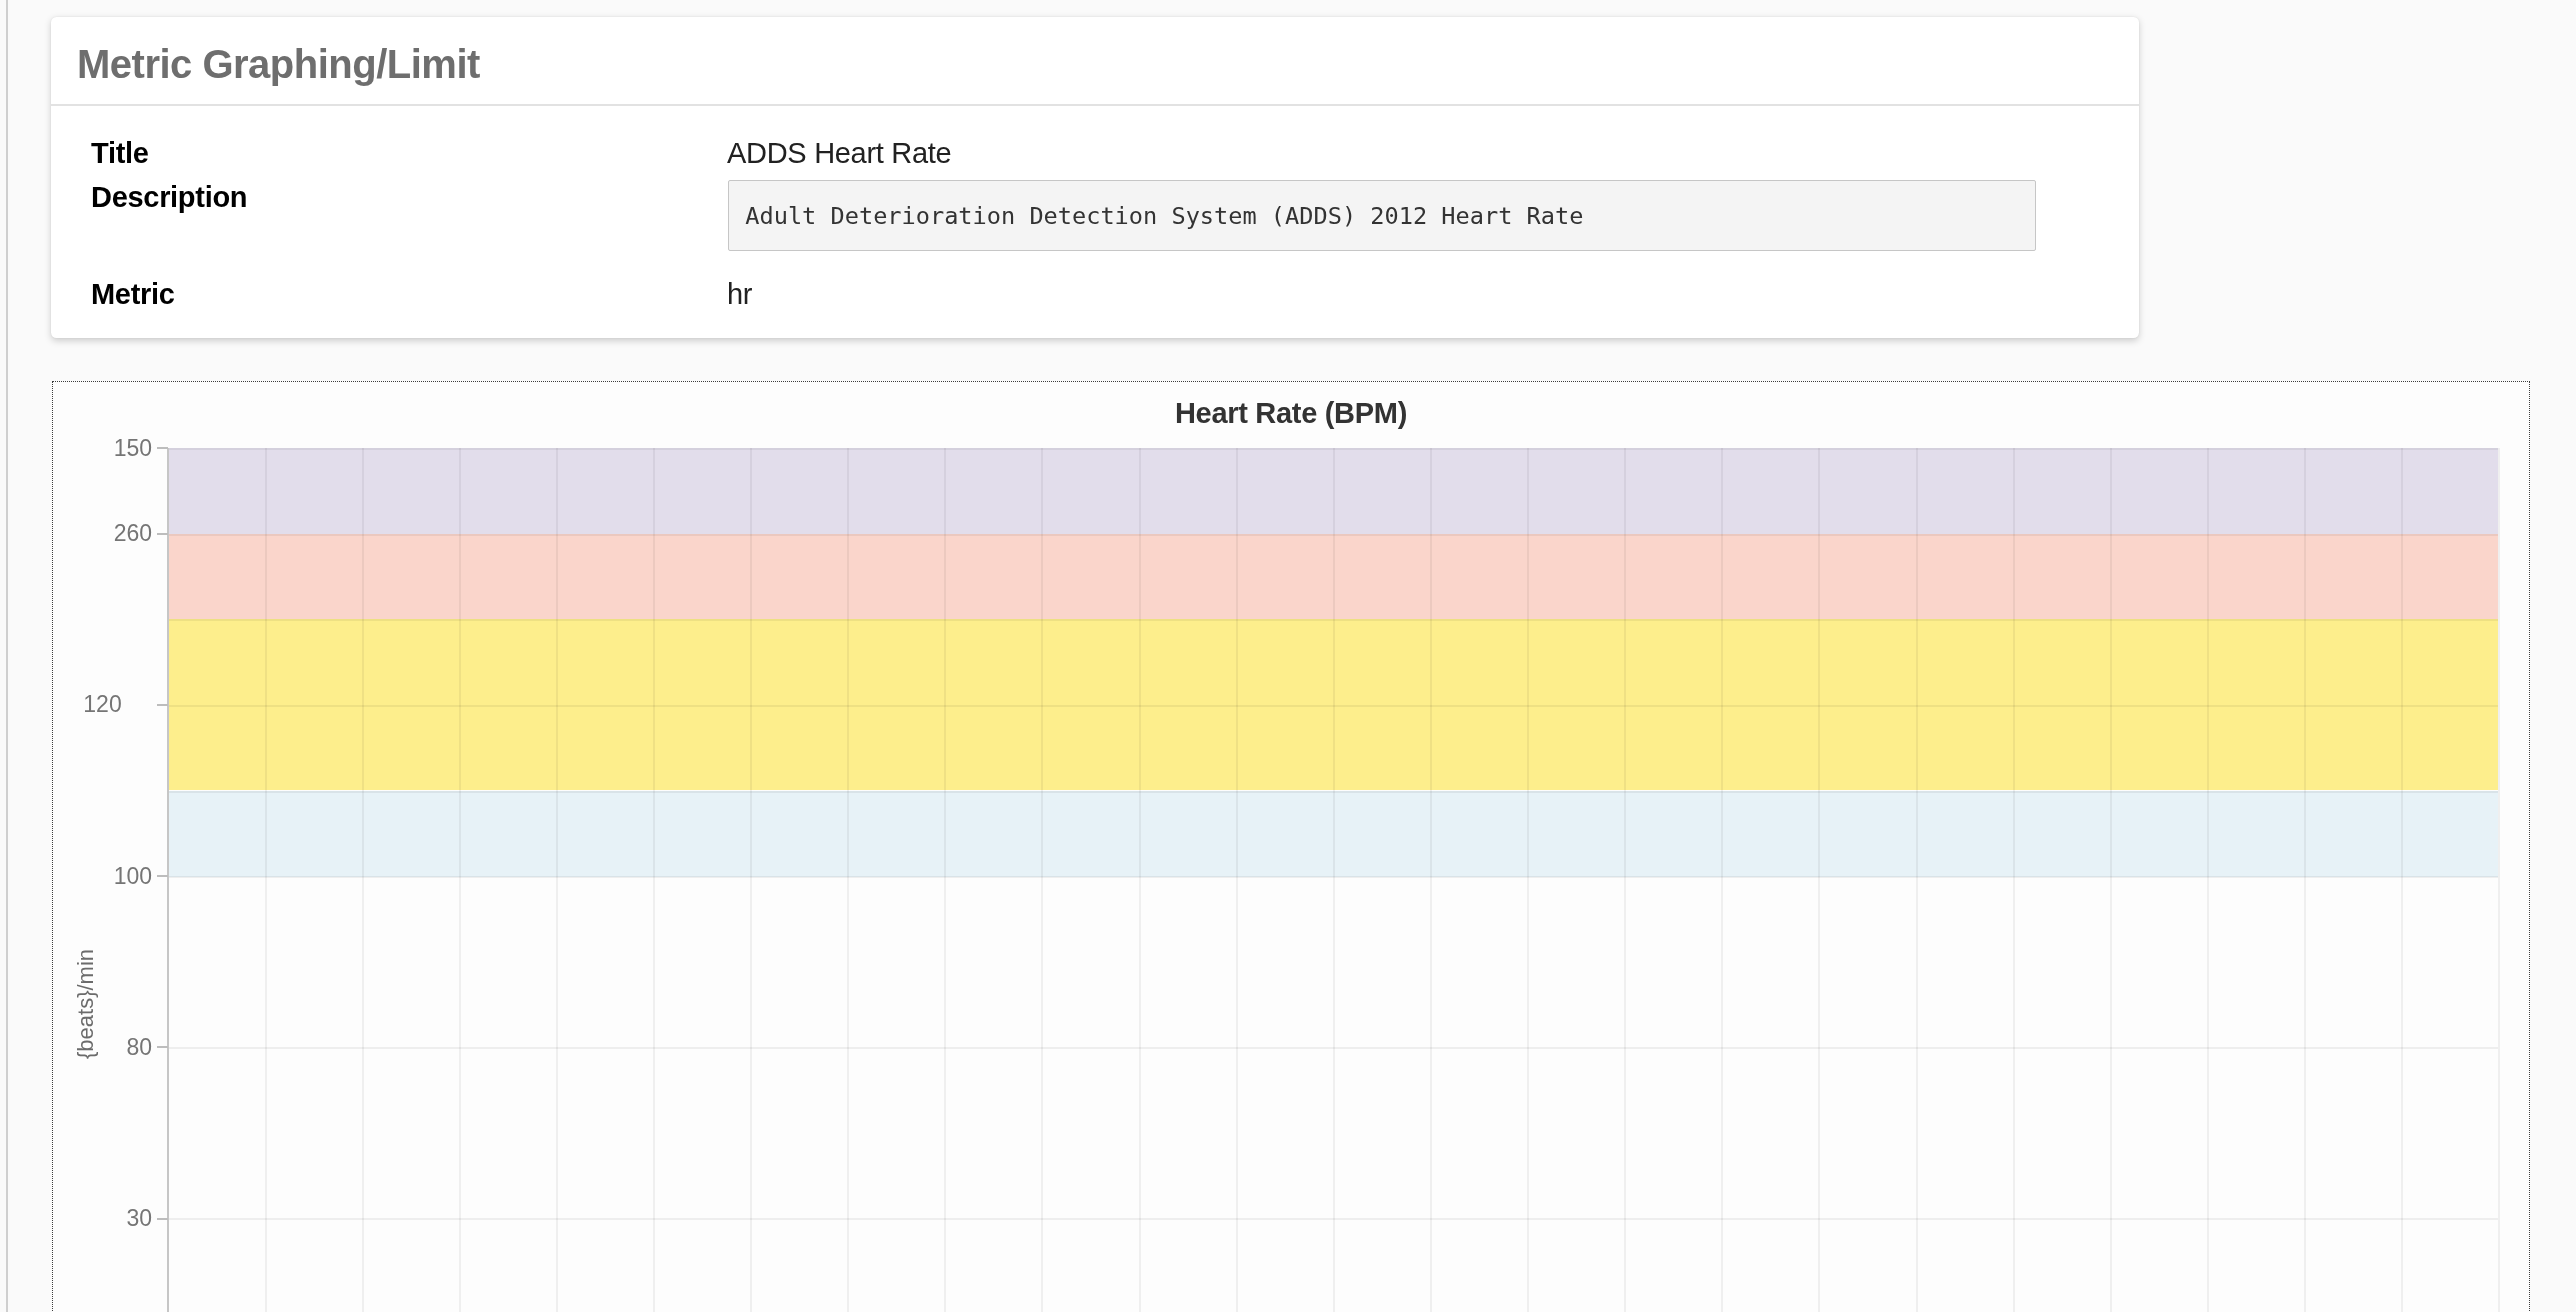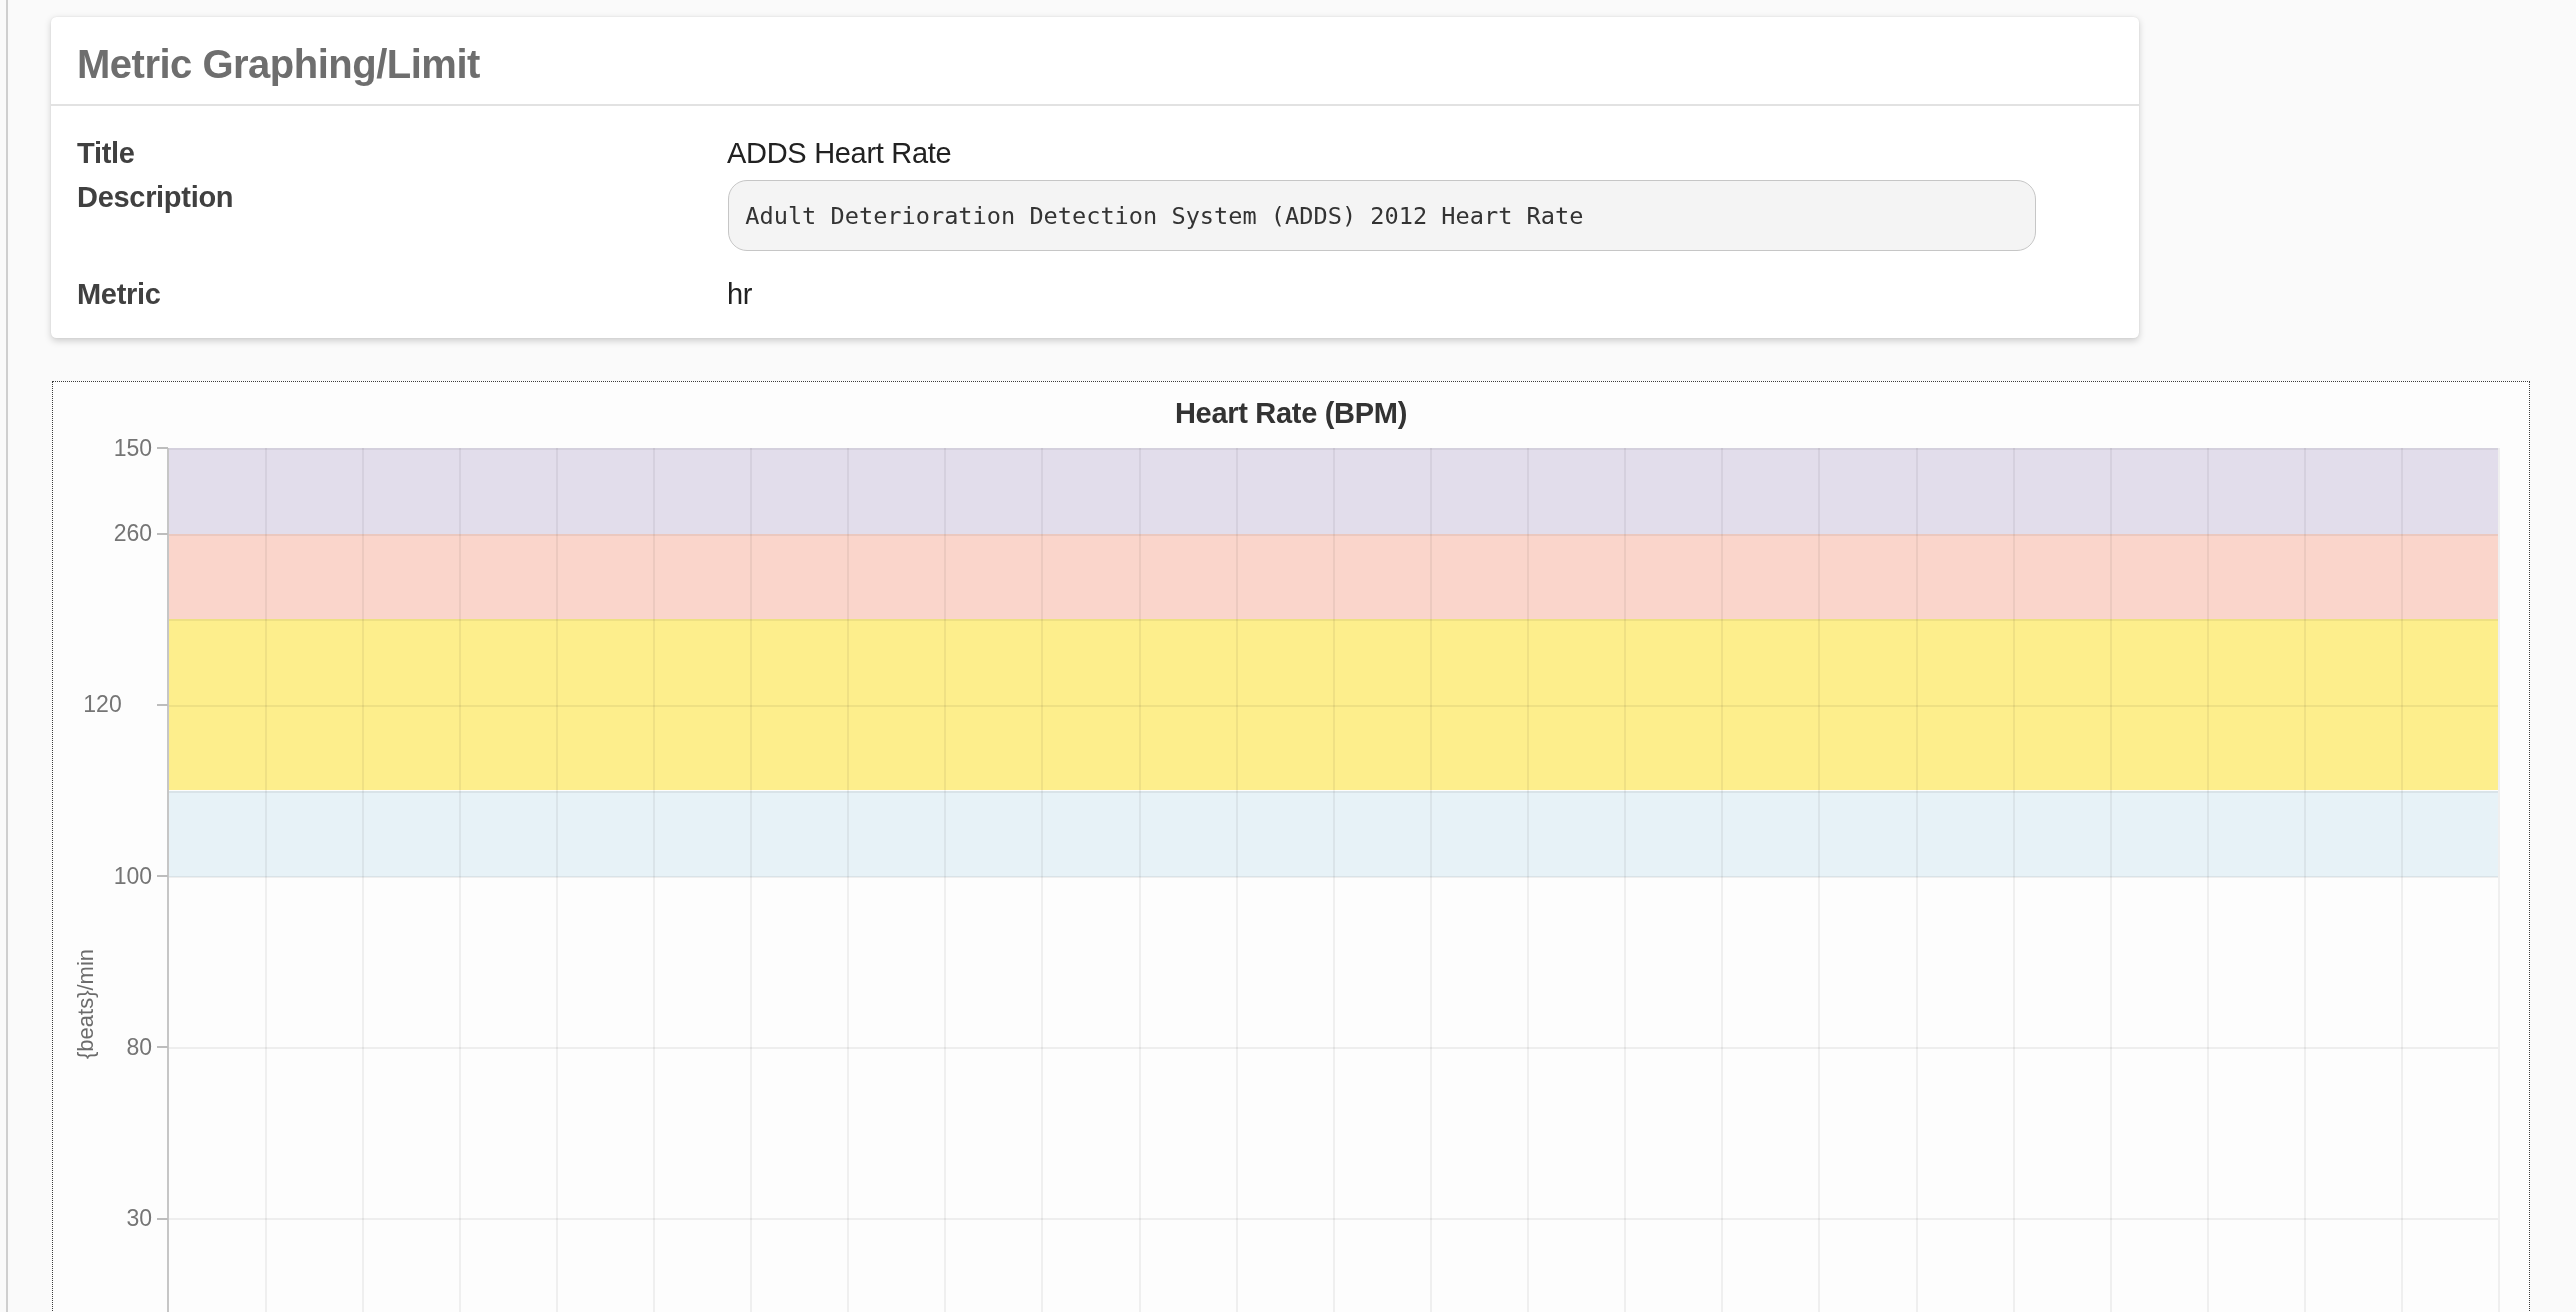"Title" .field-label { color: #404040 -> #000000; left: 26px -> 40px }
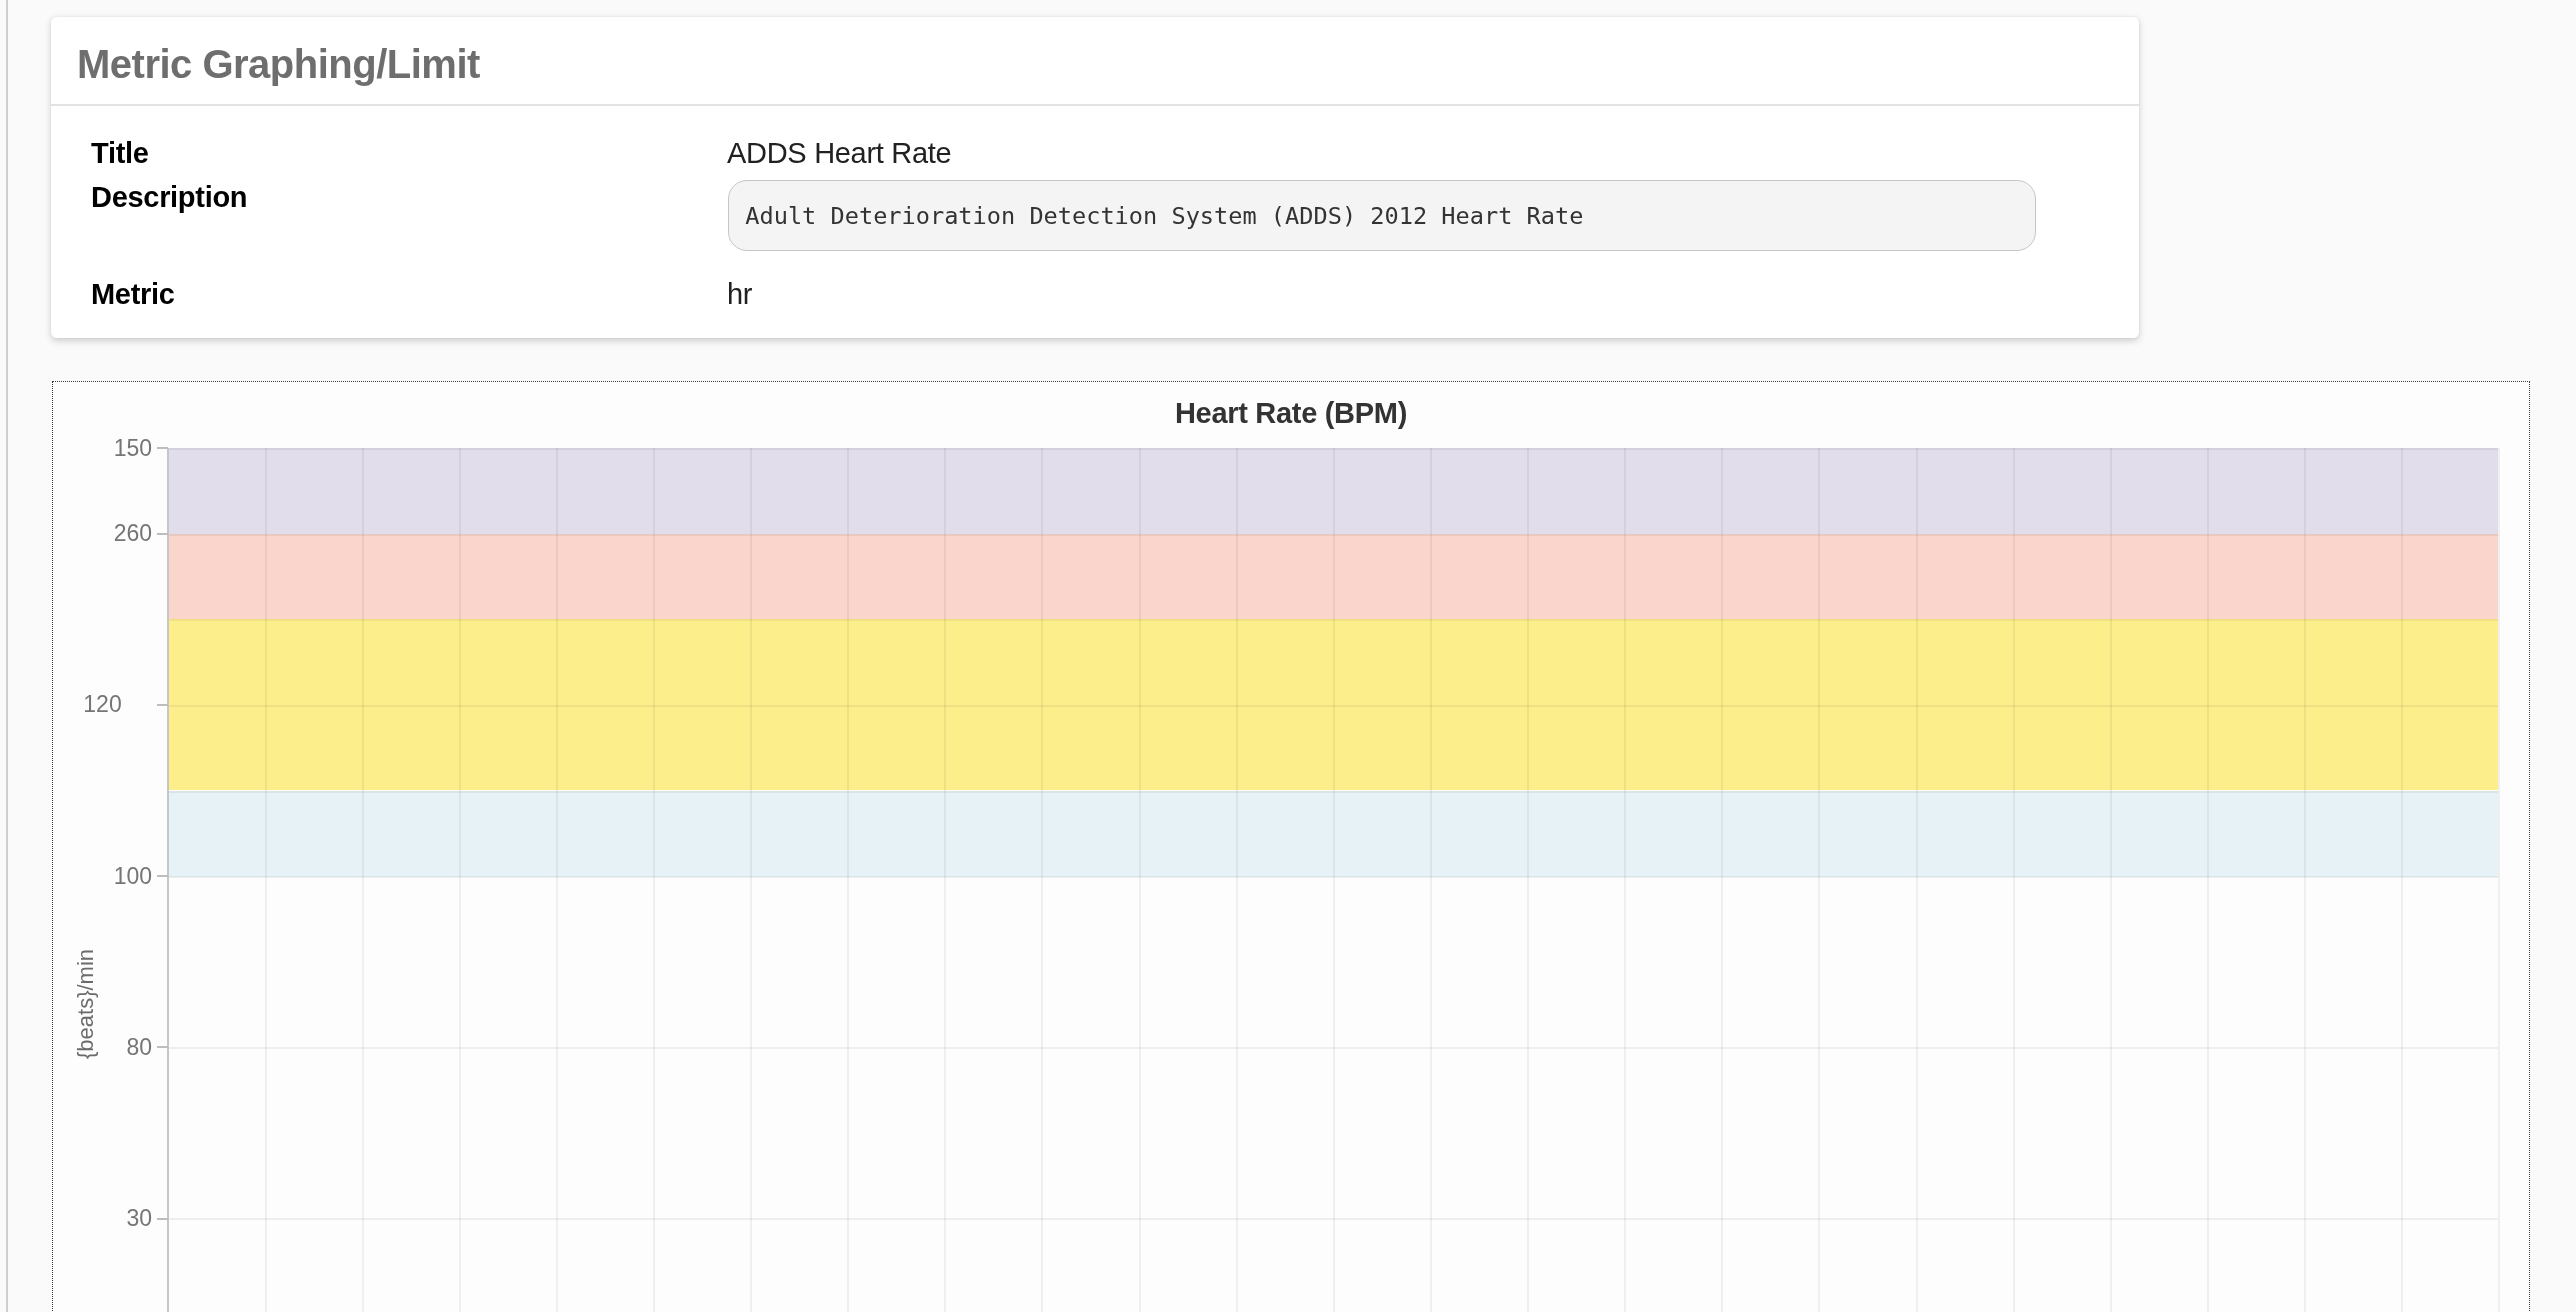"Adult Deterioration Detection System" .desc-box { border-radius: 19px -> 2px }
